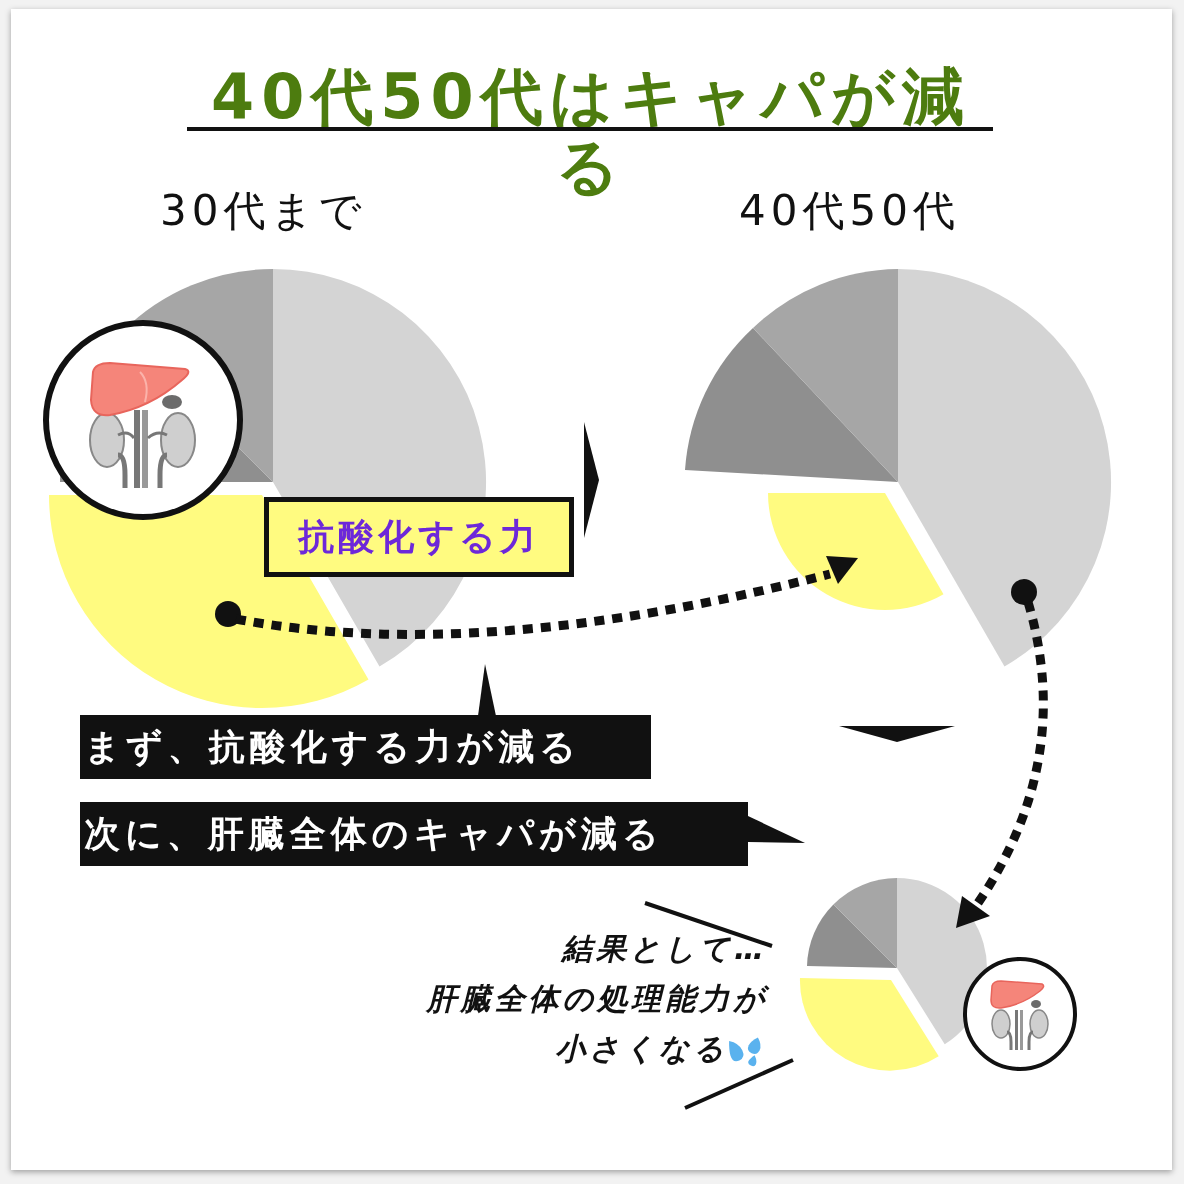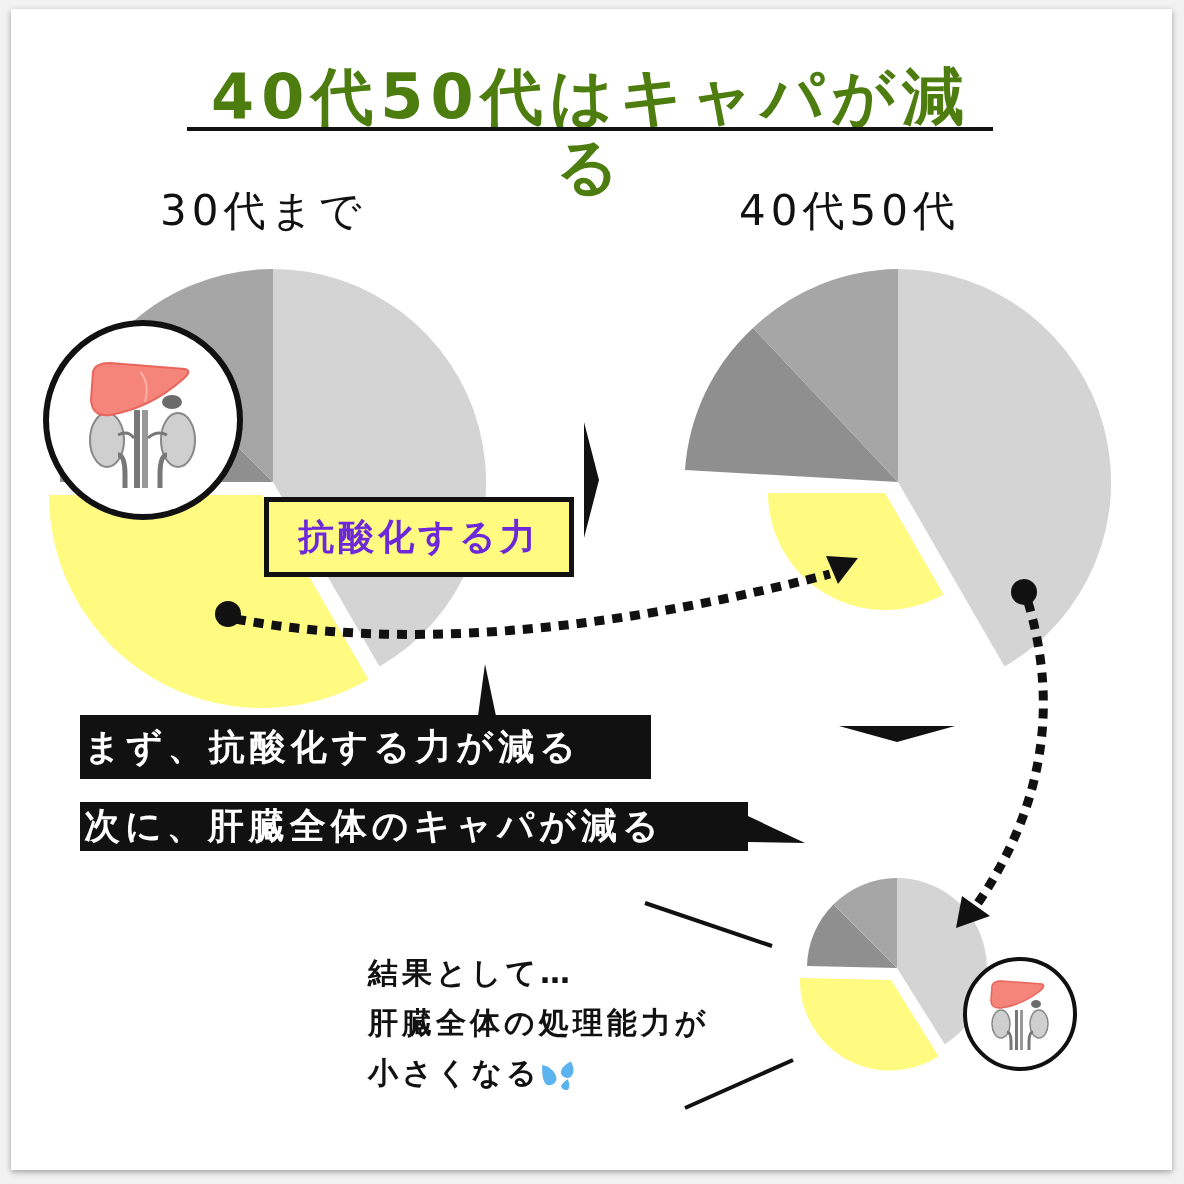"次に、肝臓全体のキャパが減る" #callout-2 { height: 49px -> 64px }
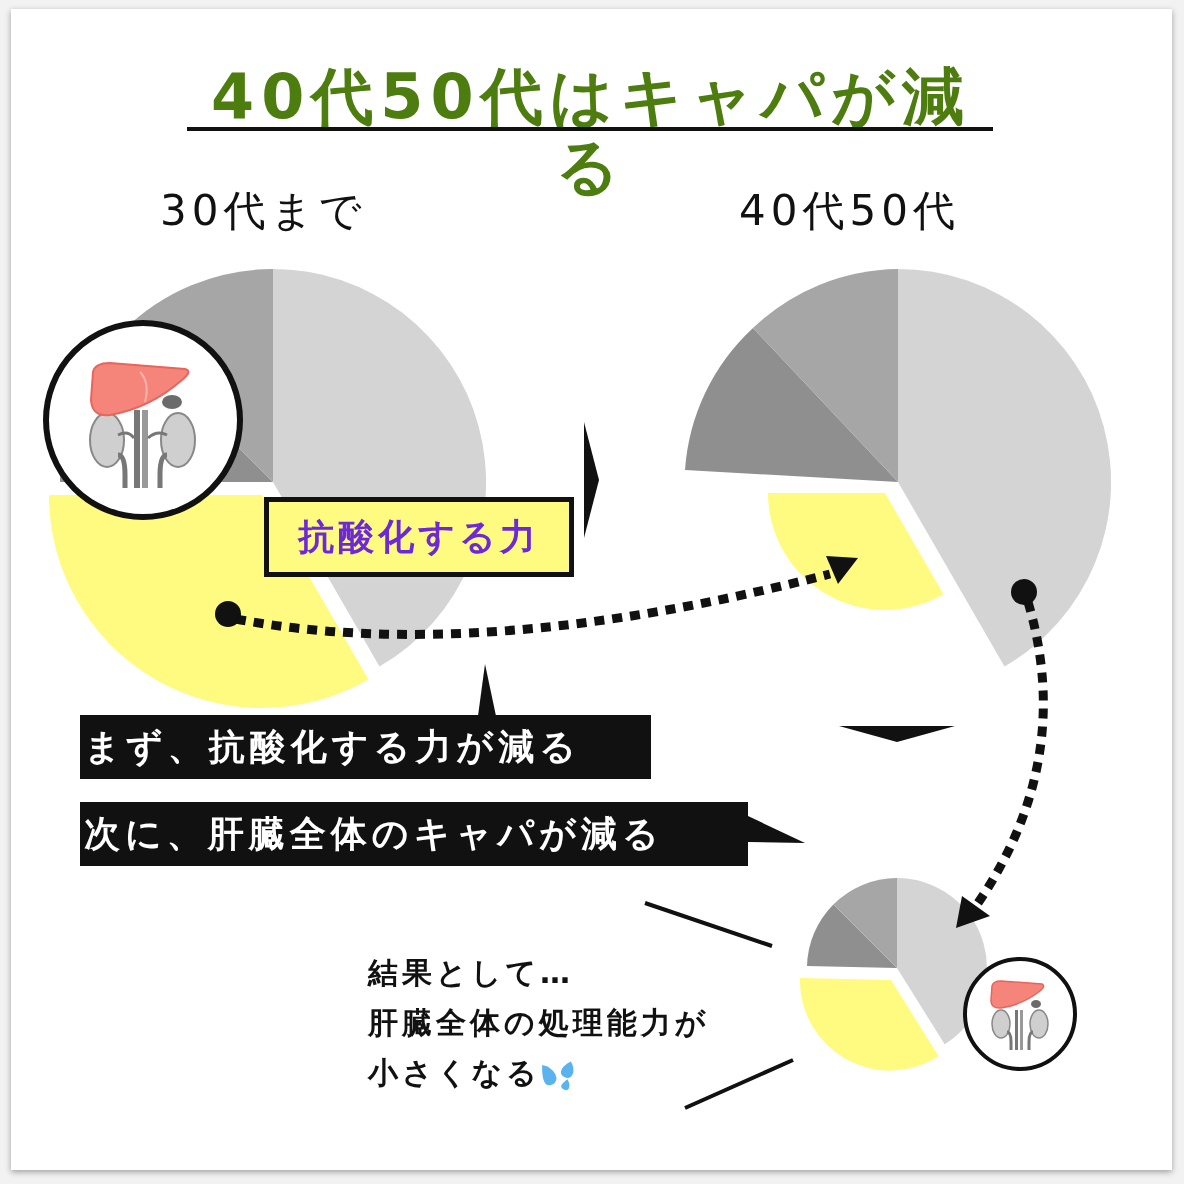"結果として…" .result { font-style: none -> italic; text-align: left -> right; top: 948px -> 924px }
